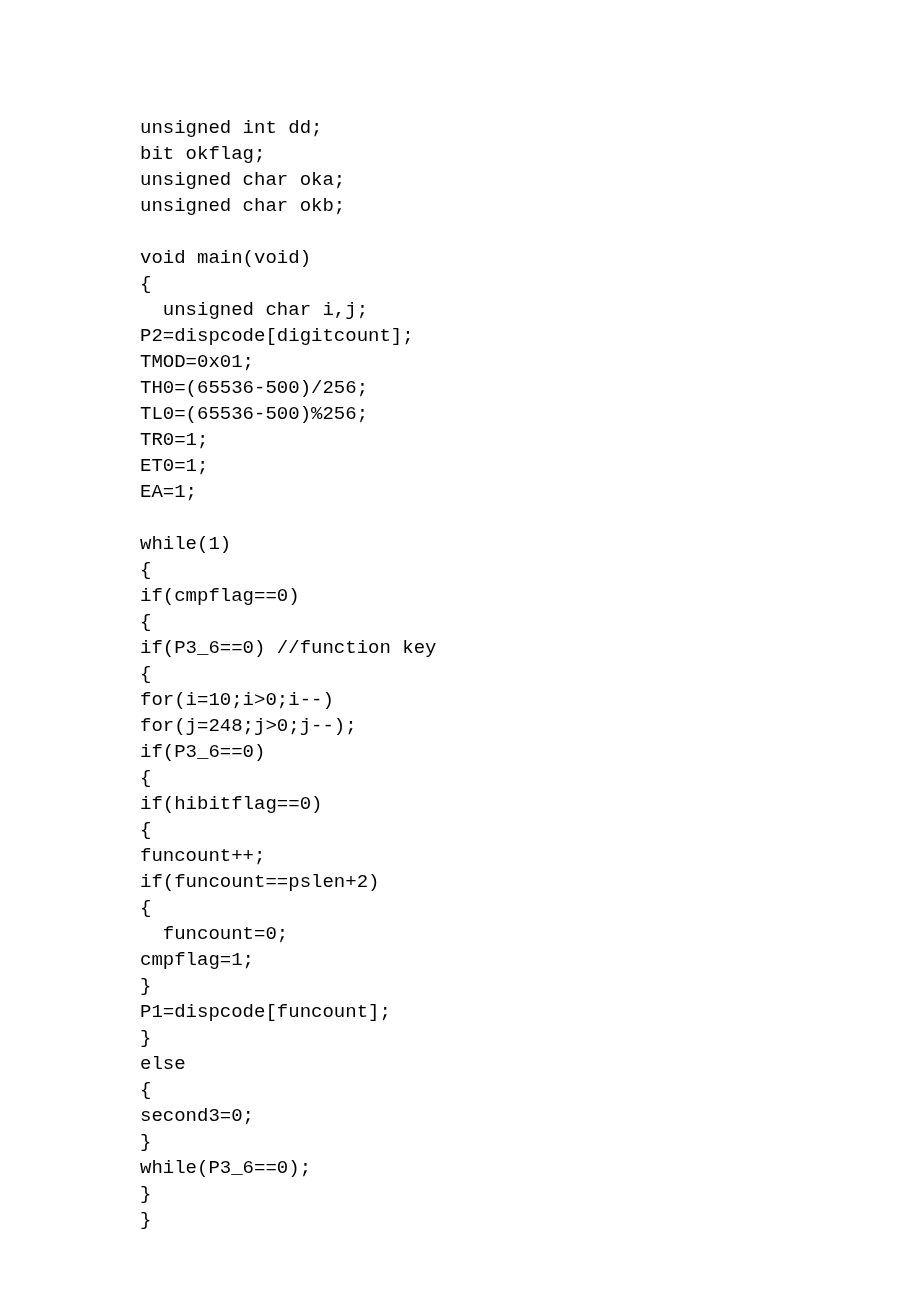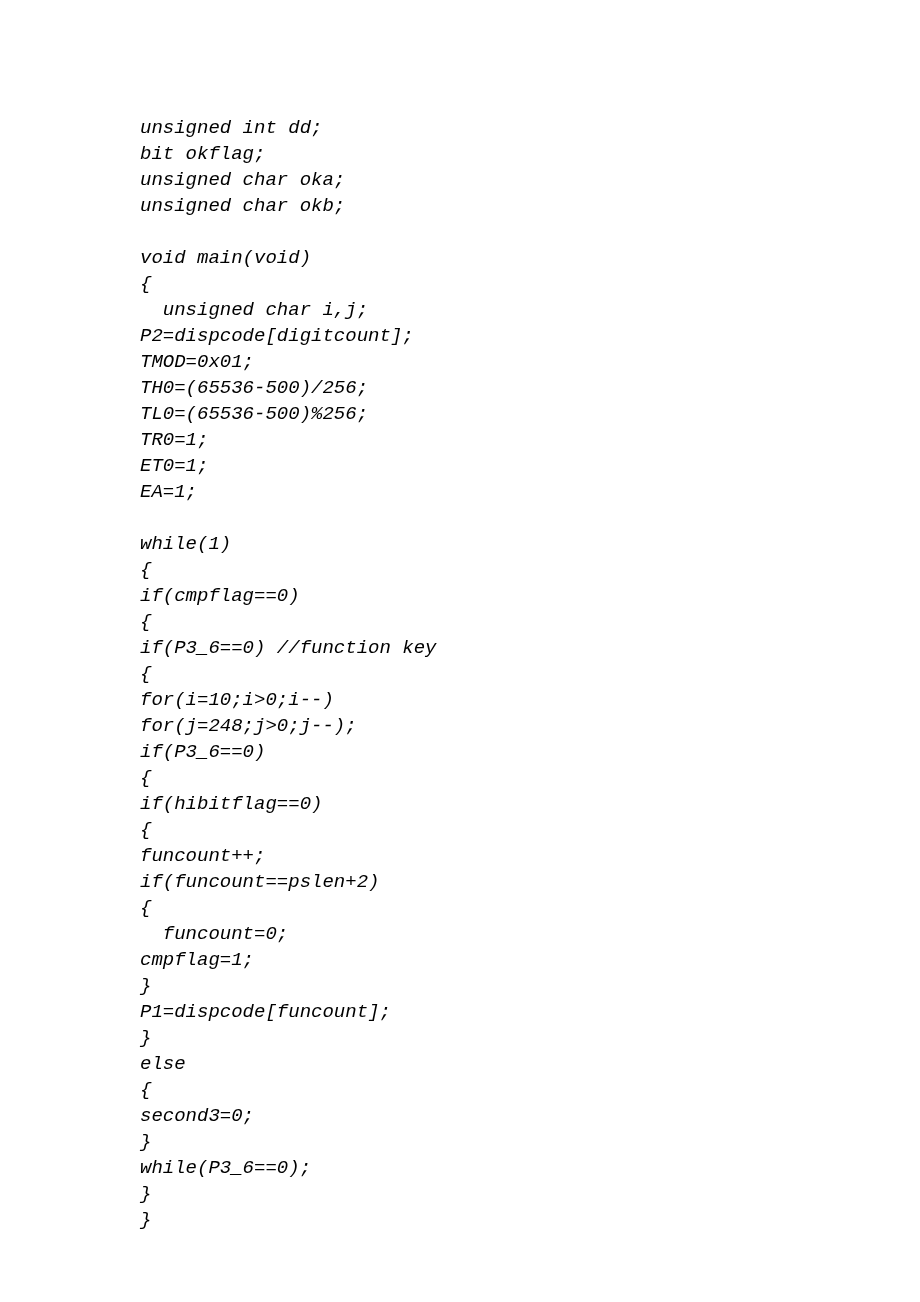"unsigned int dd; bit okflag;" .code-container { font-style: italic -> none }
